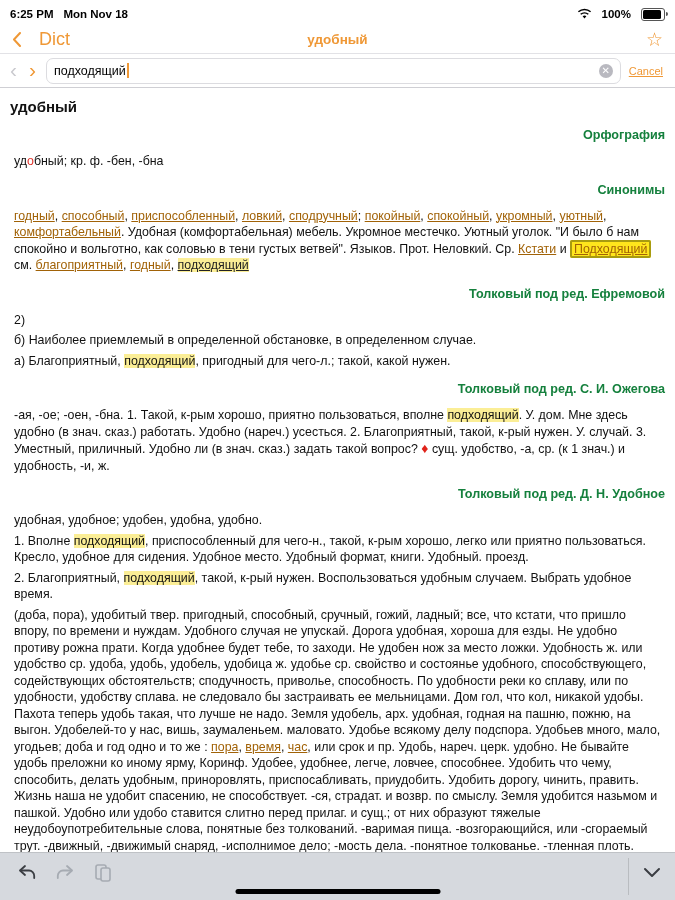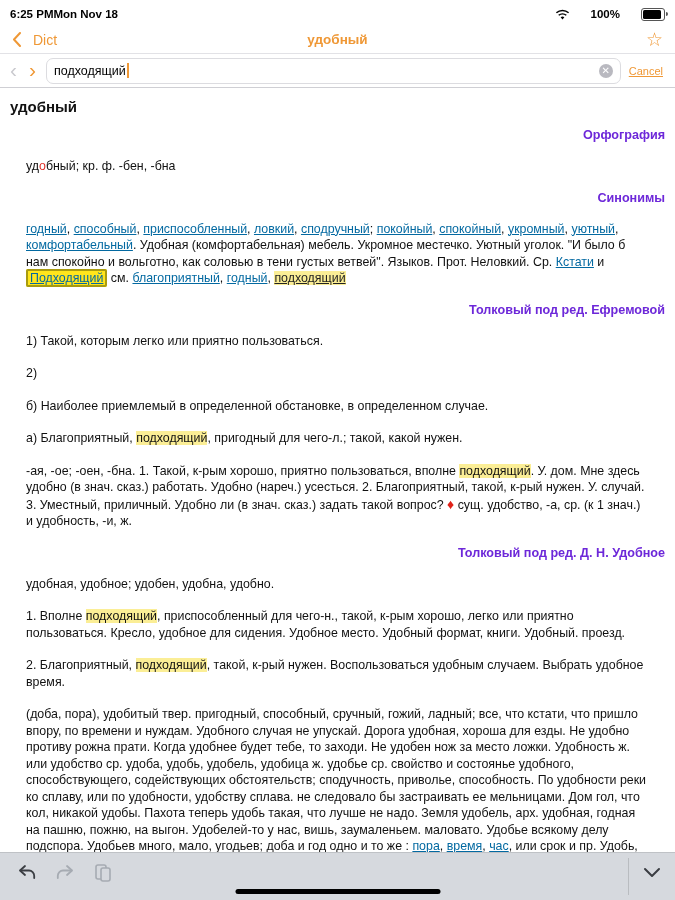"6:25 PM" .sb-left { gap: none -> 10px }
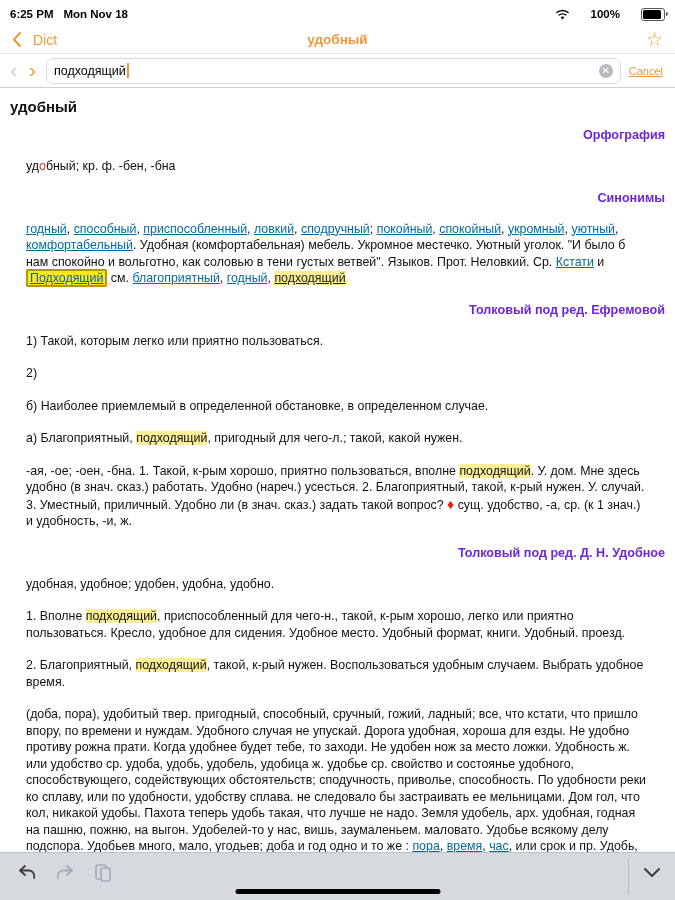"100%" .sb-right { align-items: center -> none; gap: 21px -> 10px }
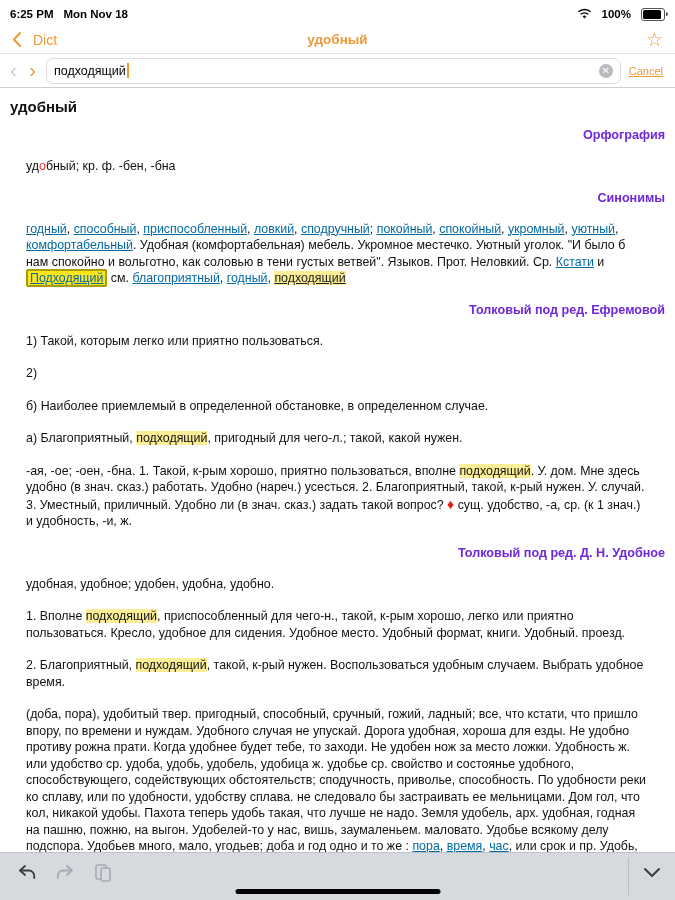"Dict" .nav-back { font-size: 14px -> 18px; gap: 12px -> 18px }
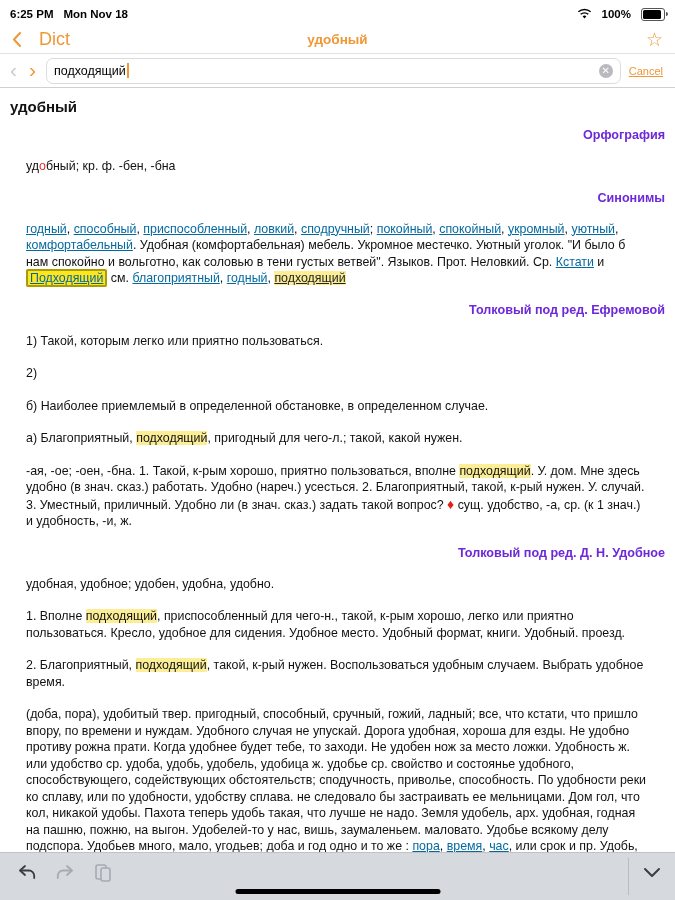"Орфография" .sec-header { color: #6d28d9 -> #15803d }
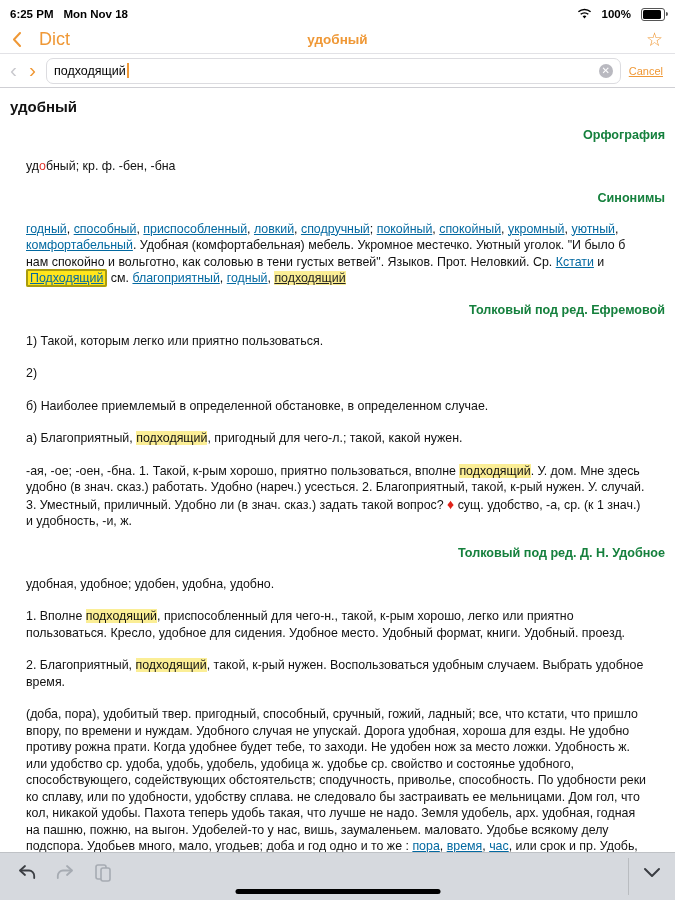"удобный; кр. ф. -бен, -бна" .para { margin: 16px -> 4px }
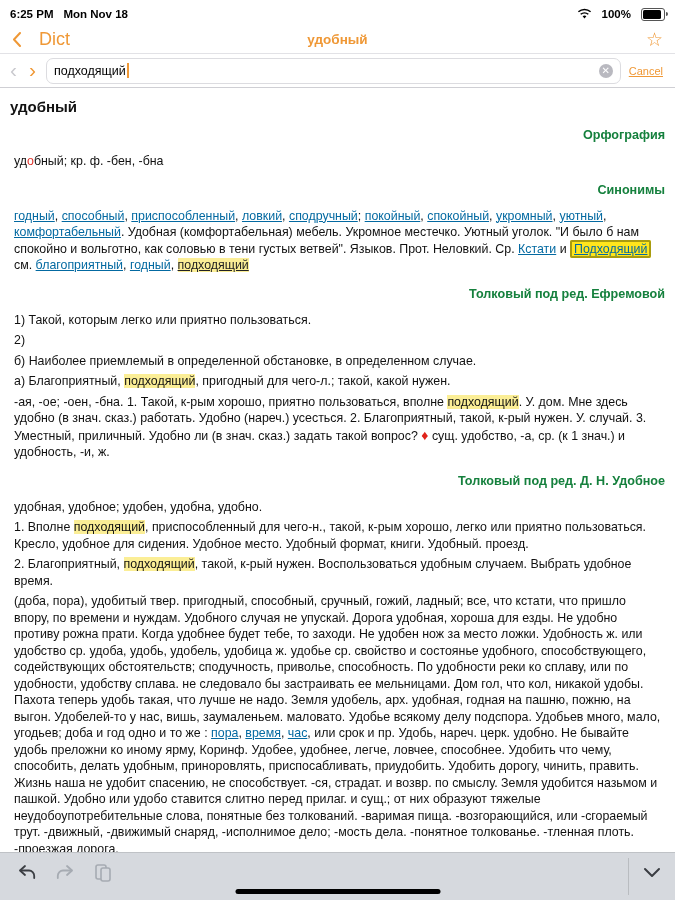"годный" .link { color: #0369a1 -> #a16207 }
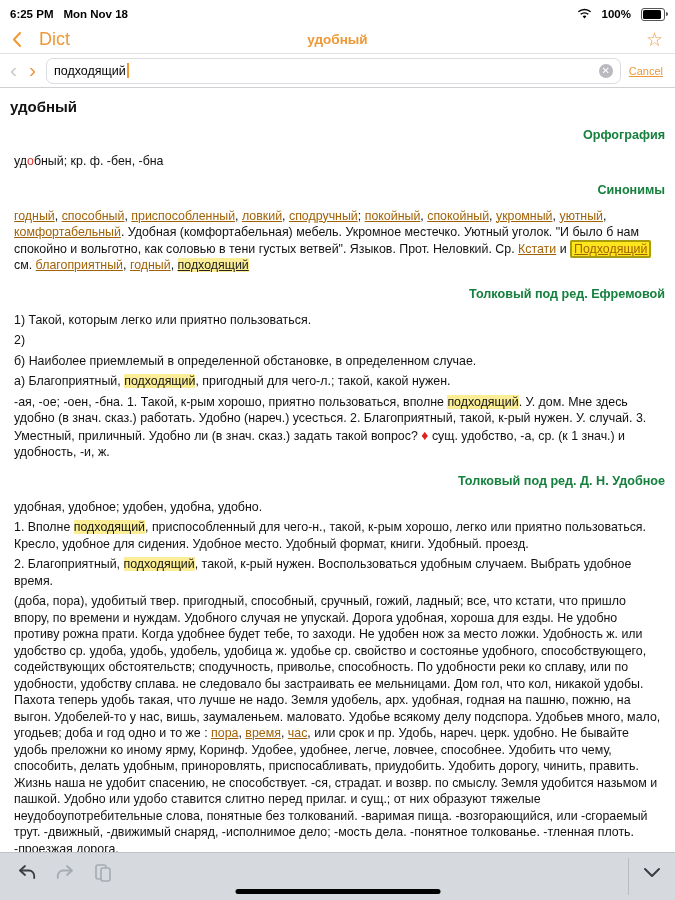"1) Такой, которым легко или" div.para { html: <div><span>1) Такой, которым легко или приятно пользоваться.</span></div> -> none }
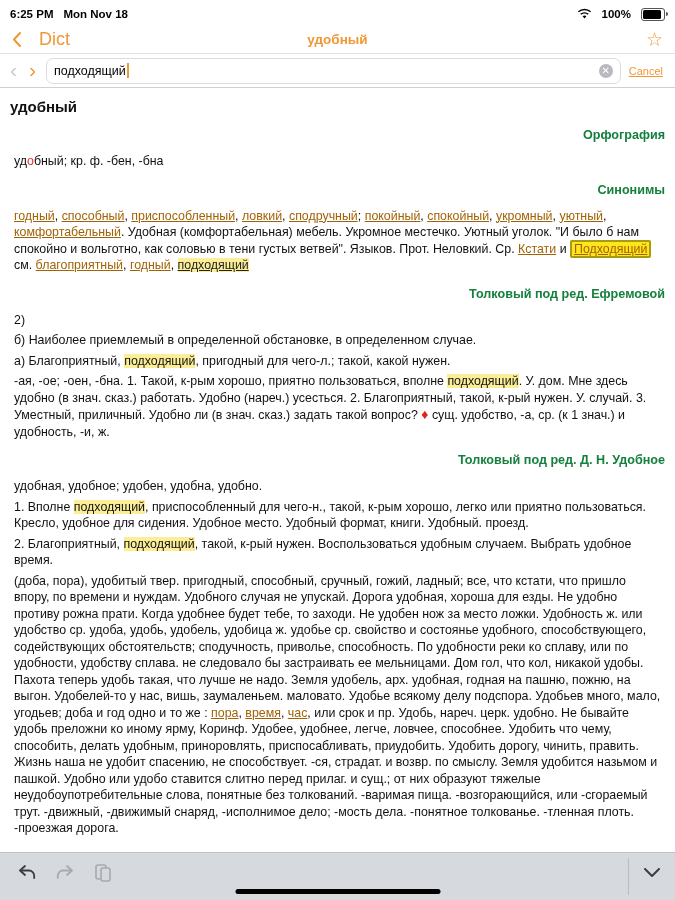"Толковый под ред. С. И." div.sec-header { html: none -> <div>Толковый под ред. С. И. Ожегова</div> }
